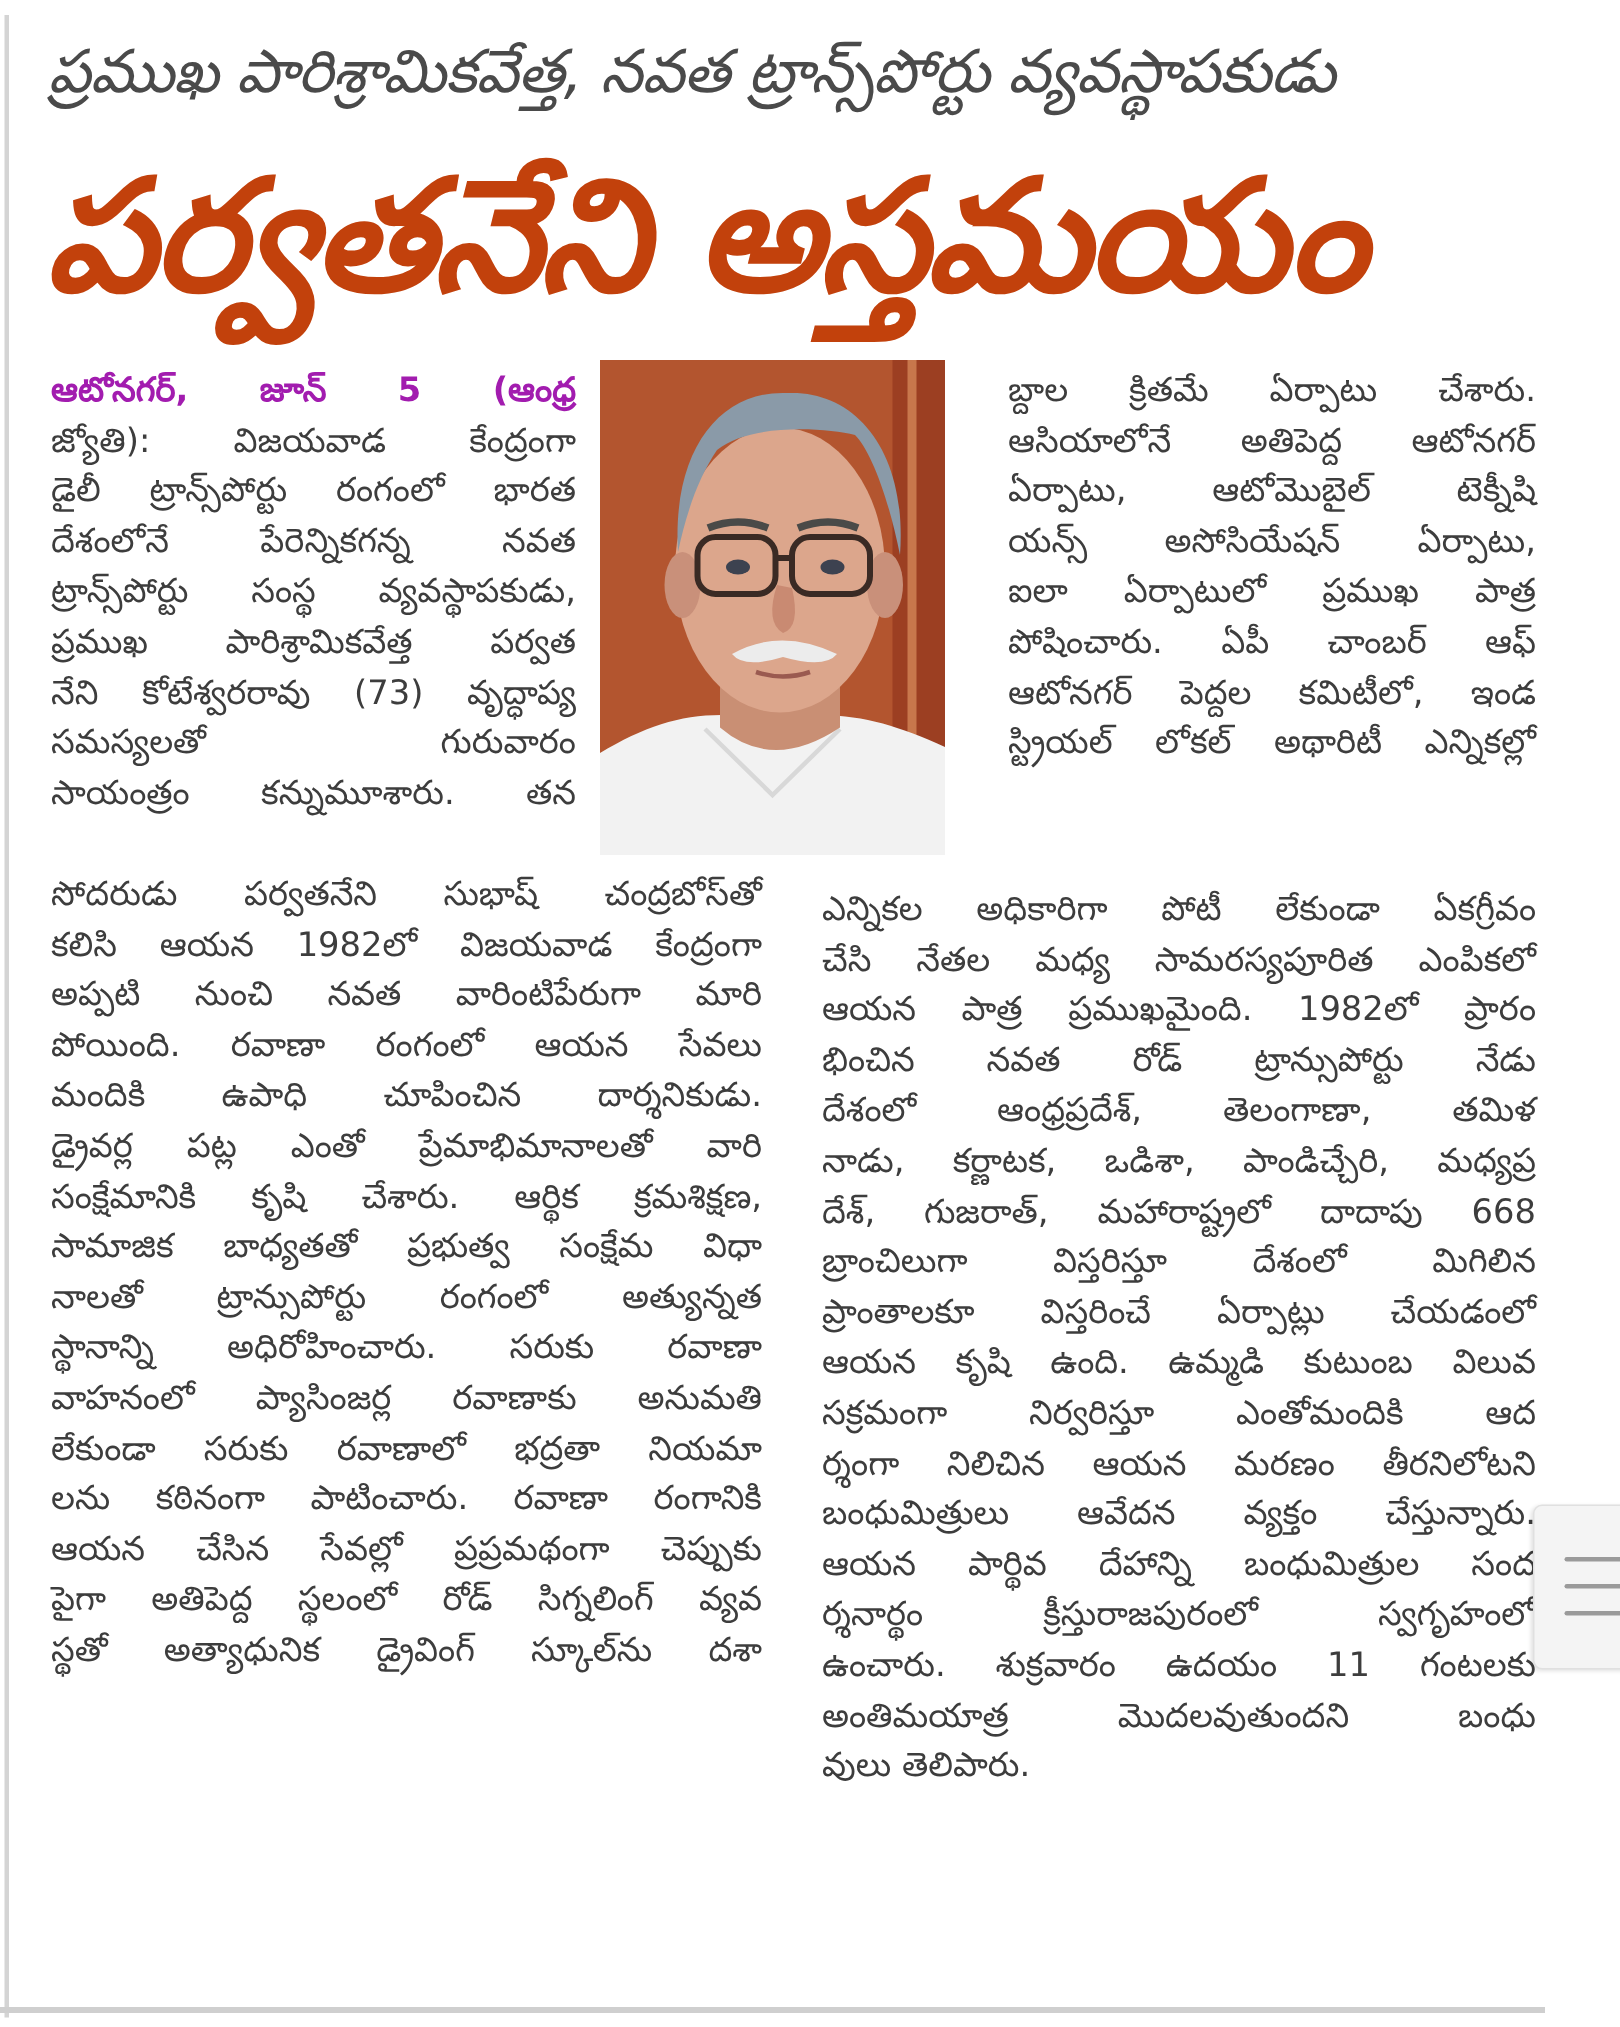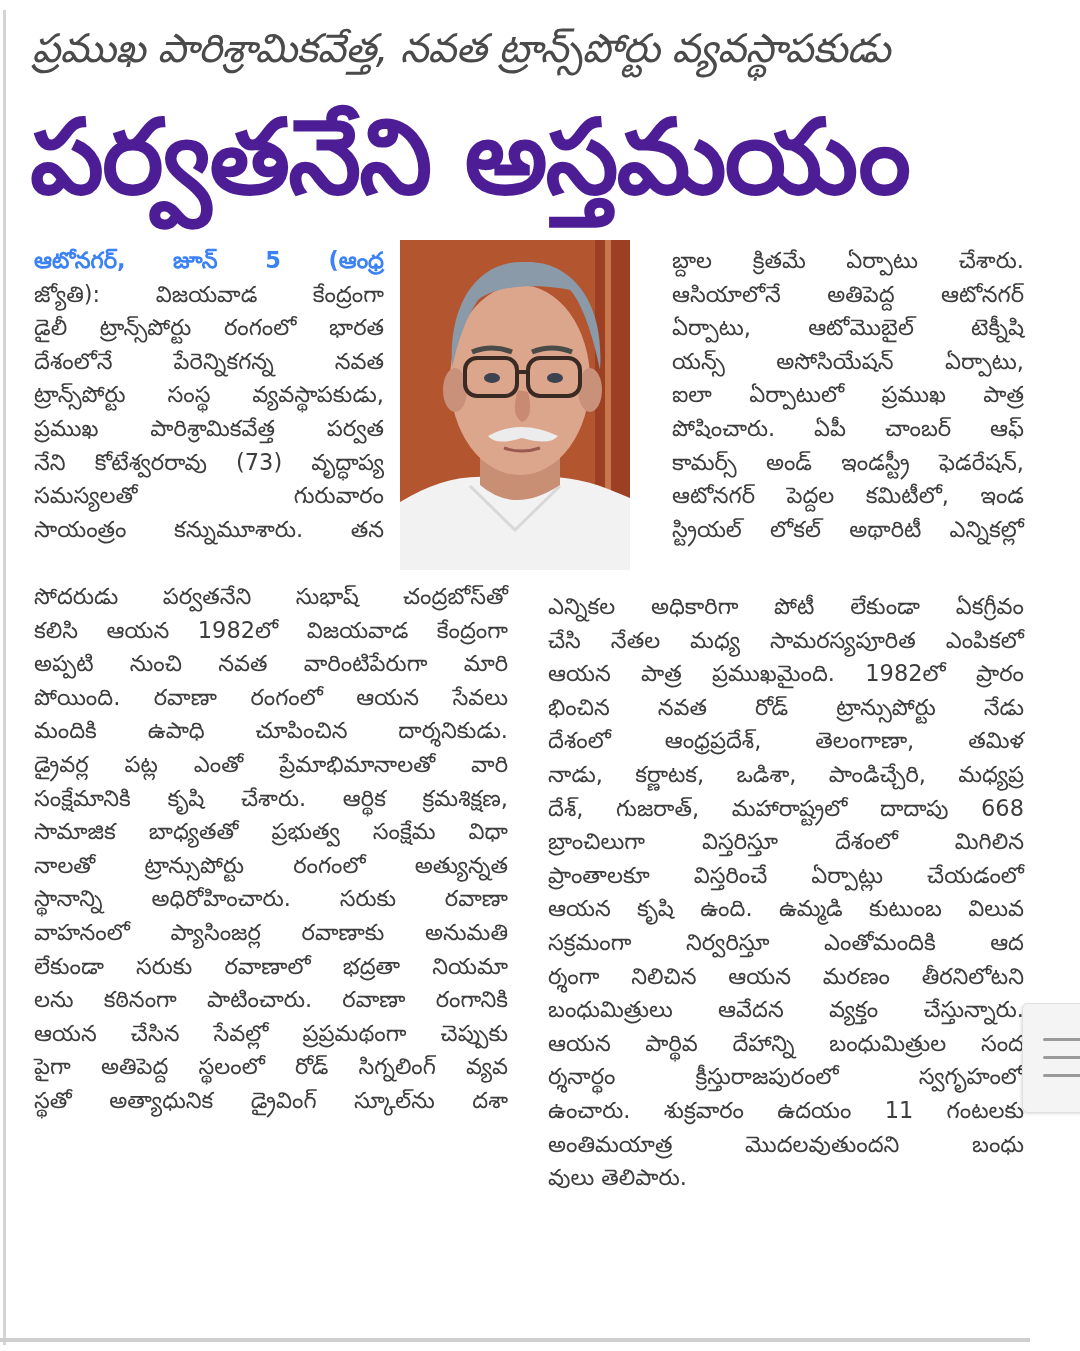"పర్వతనేని అస్తమయం" .headline { color: #4c1d95 -> #c2410c; font-style: none -> italic }
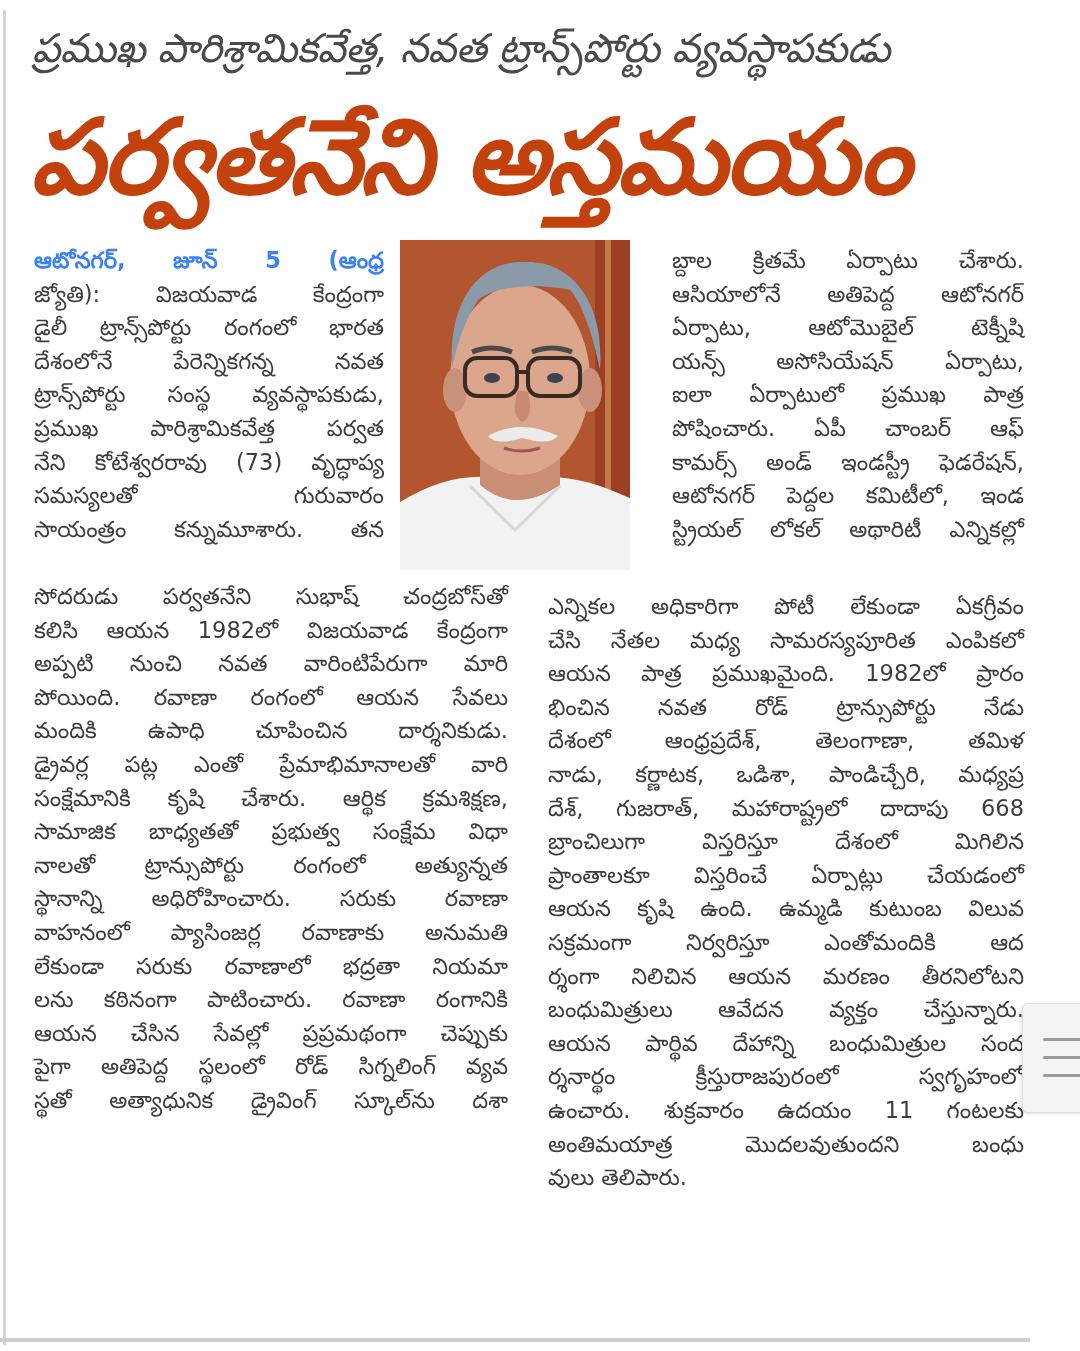"ఆటోనగర్, జూన్ 5 (ఆంధ్ర" .dateline { color: #3b82f6 -> #a21caf }
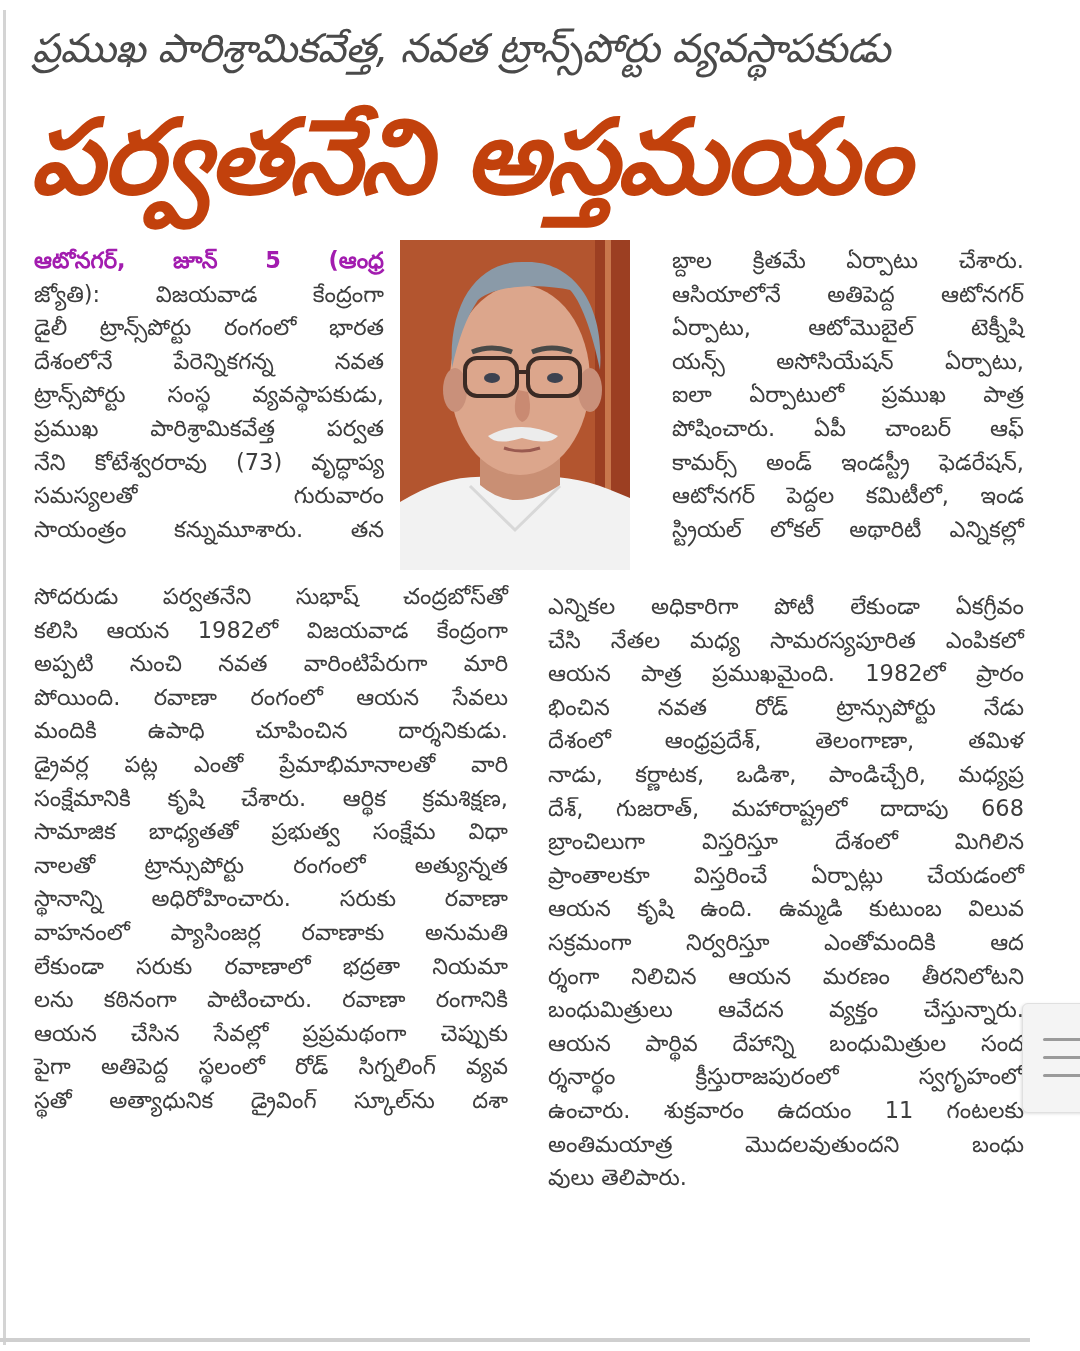"కామర్స్ అండ్ ఇండస్ట్రీ ఫెడరేషన్," span.line { html: <span>కామర్స్ అండ్ ఇండస్ట్రీ ఫెడరేషన్,</span> -> none }
